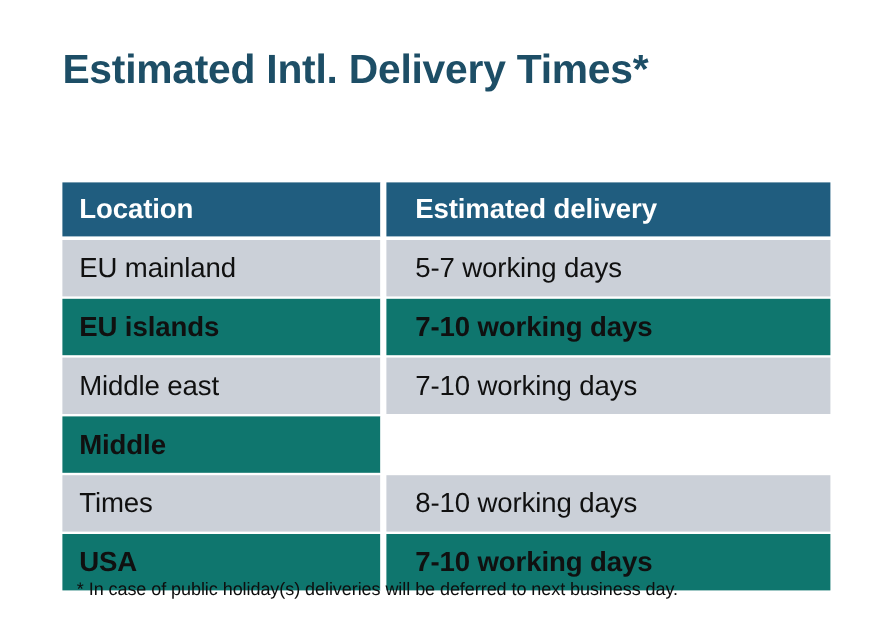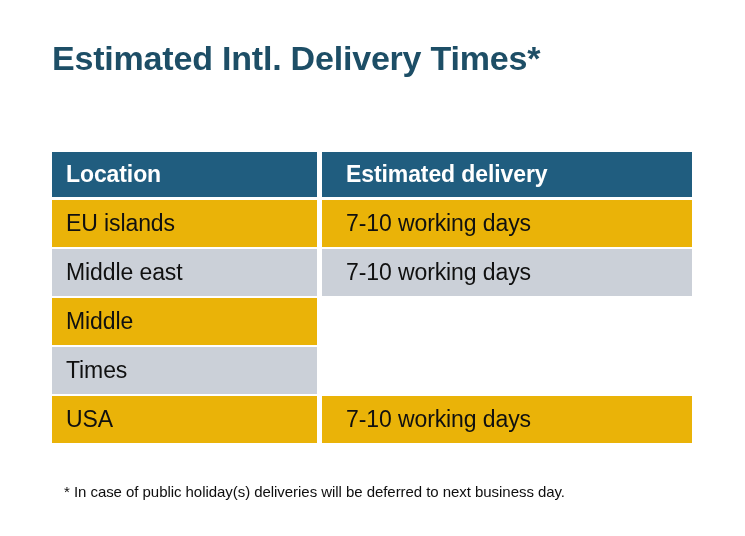"EU mainland" div.trow { html: none -> <div> <div>EU mainland</div> <div></div> <div>5-7 working days</div> </div> }
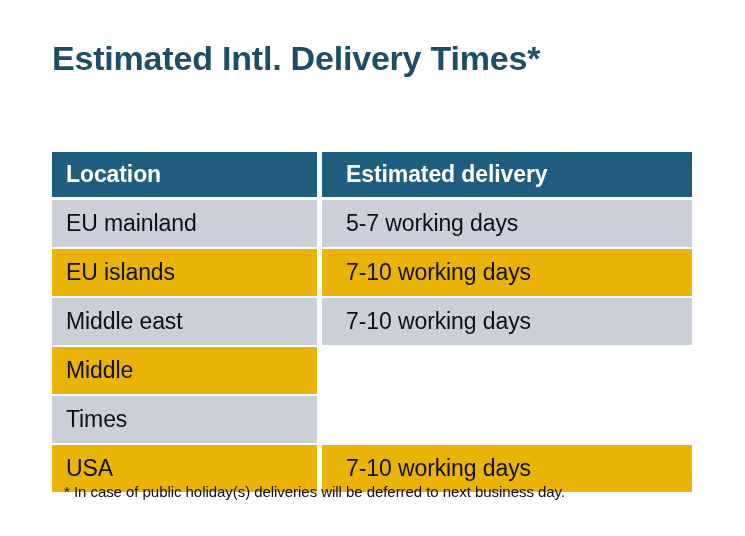"EU islands" .body-row.shade-light .cell { background: #eab308 -> #0f766e; font-weight: none -> bold }
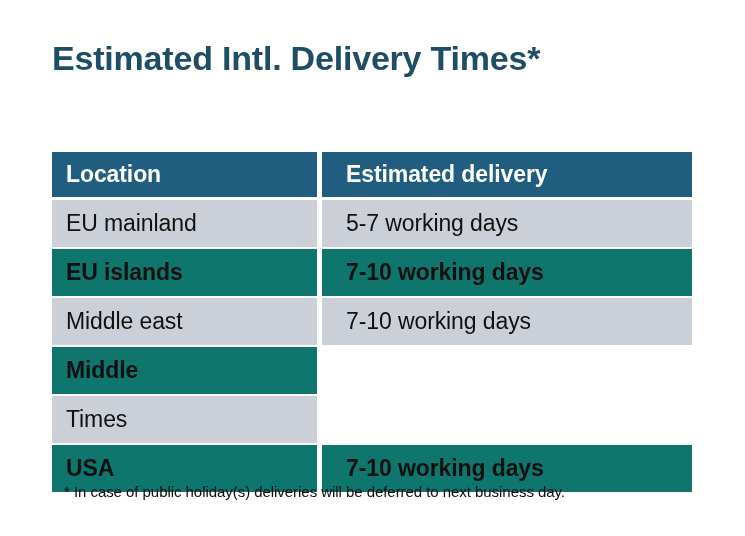"8-10 working days" div.cell { html: none -> <div>8-10 working days</div> }
